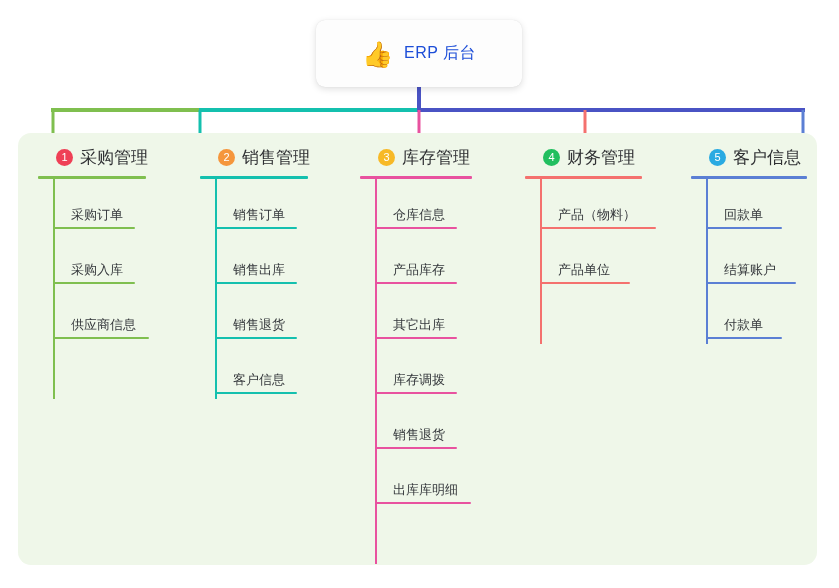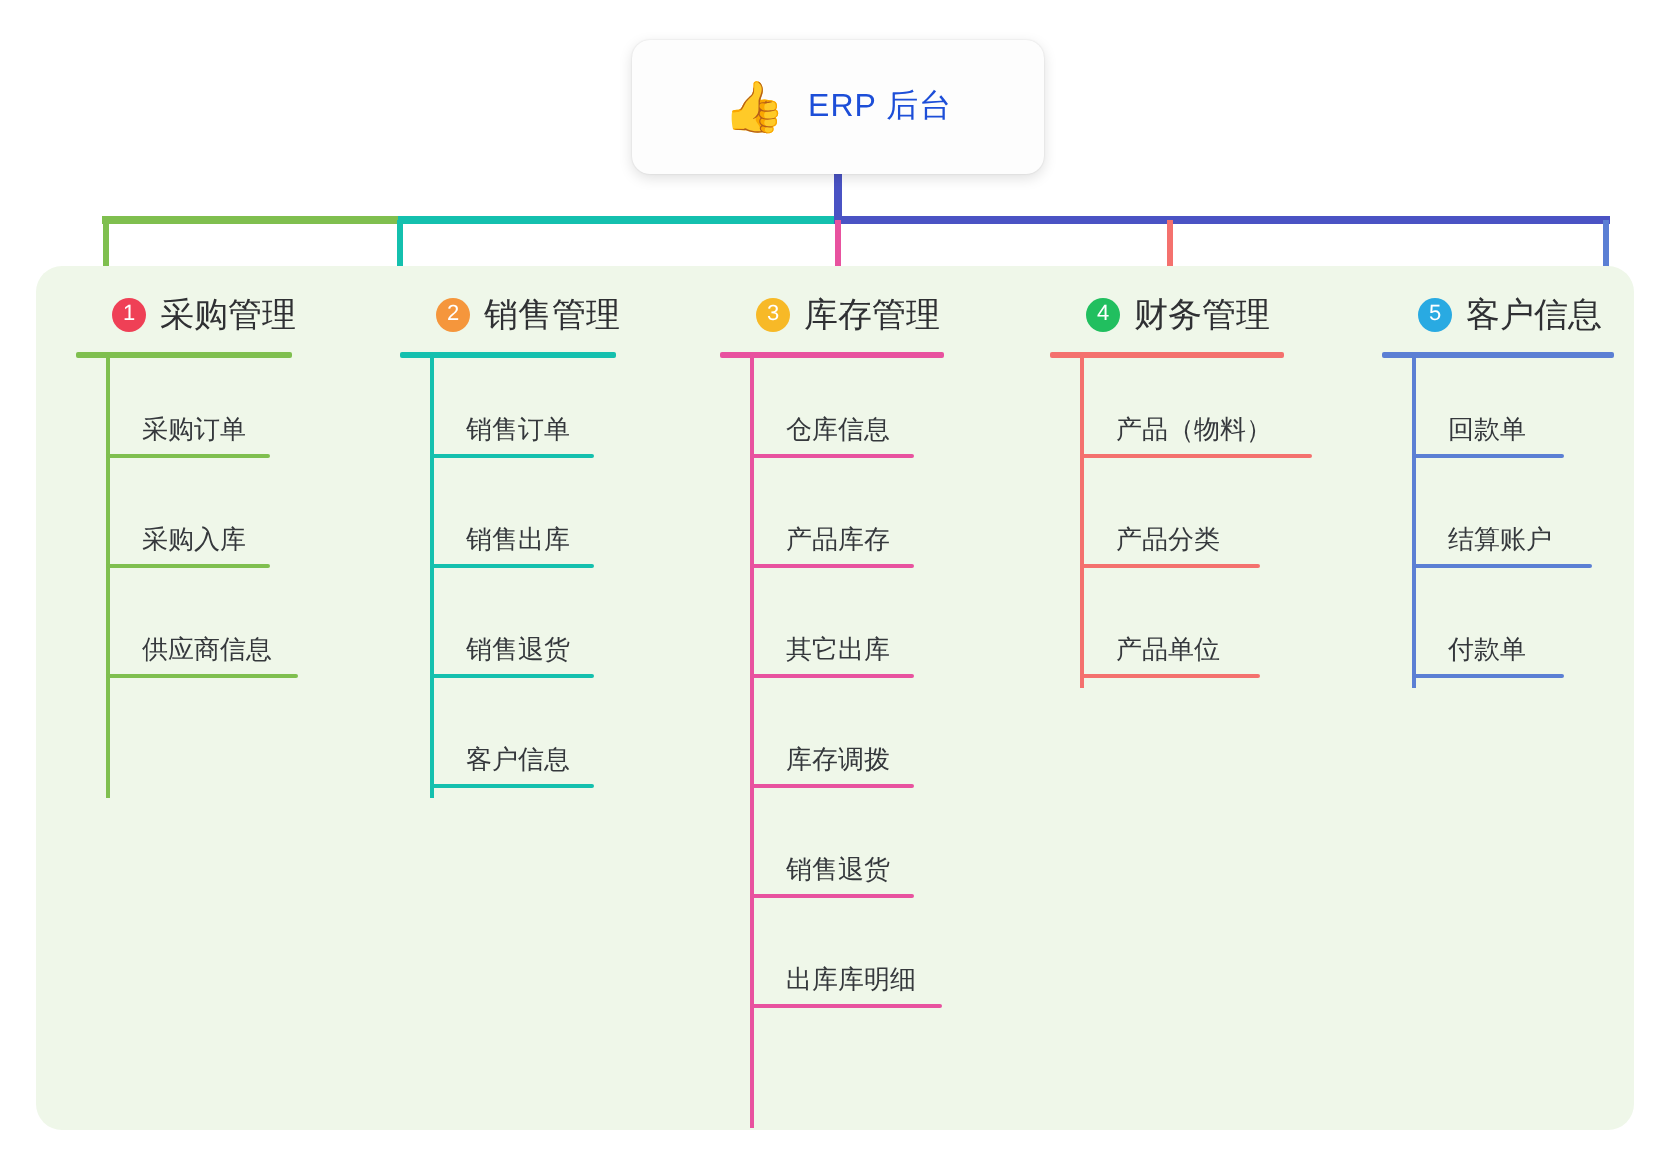"产品分类" div.child { html: <div> <span>产品分类</span> <div></div> </div> -> none }
